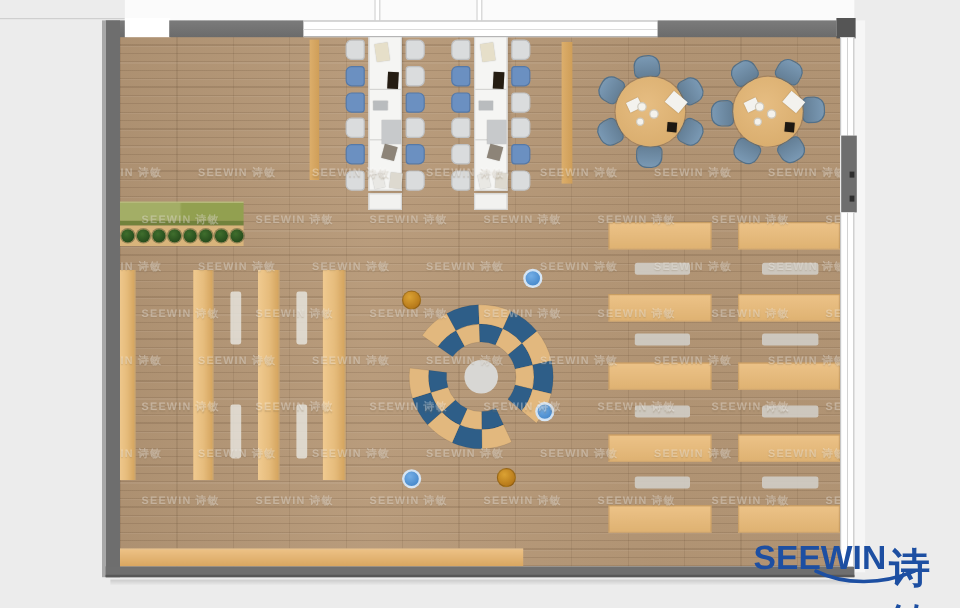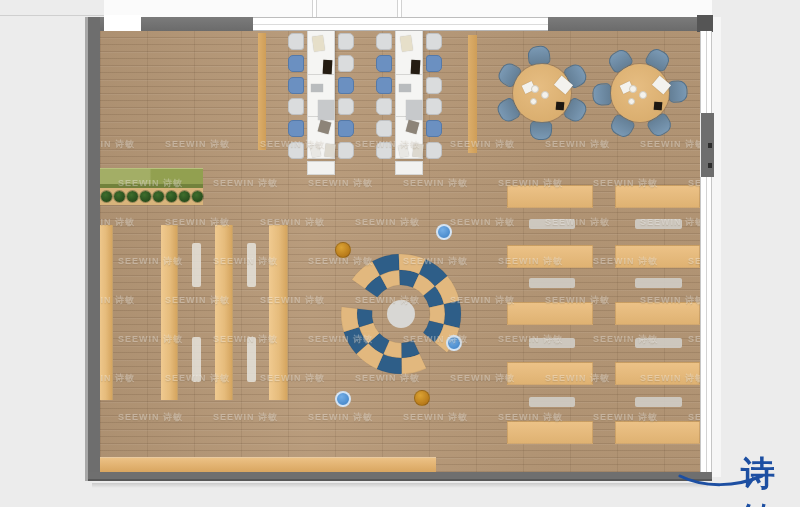"SEEWIN" span.latin { html: none -> <span>SEEWIN</span> }
